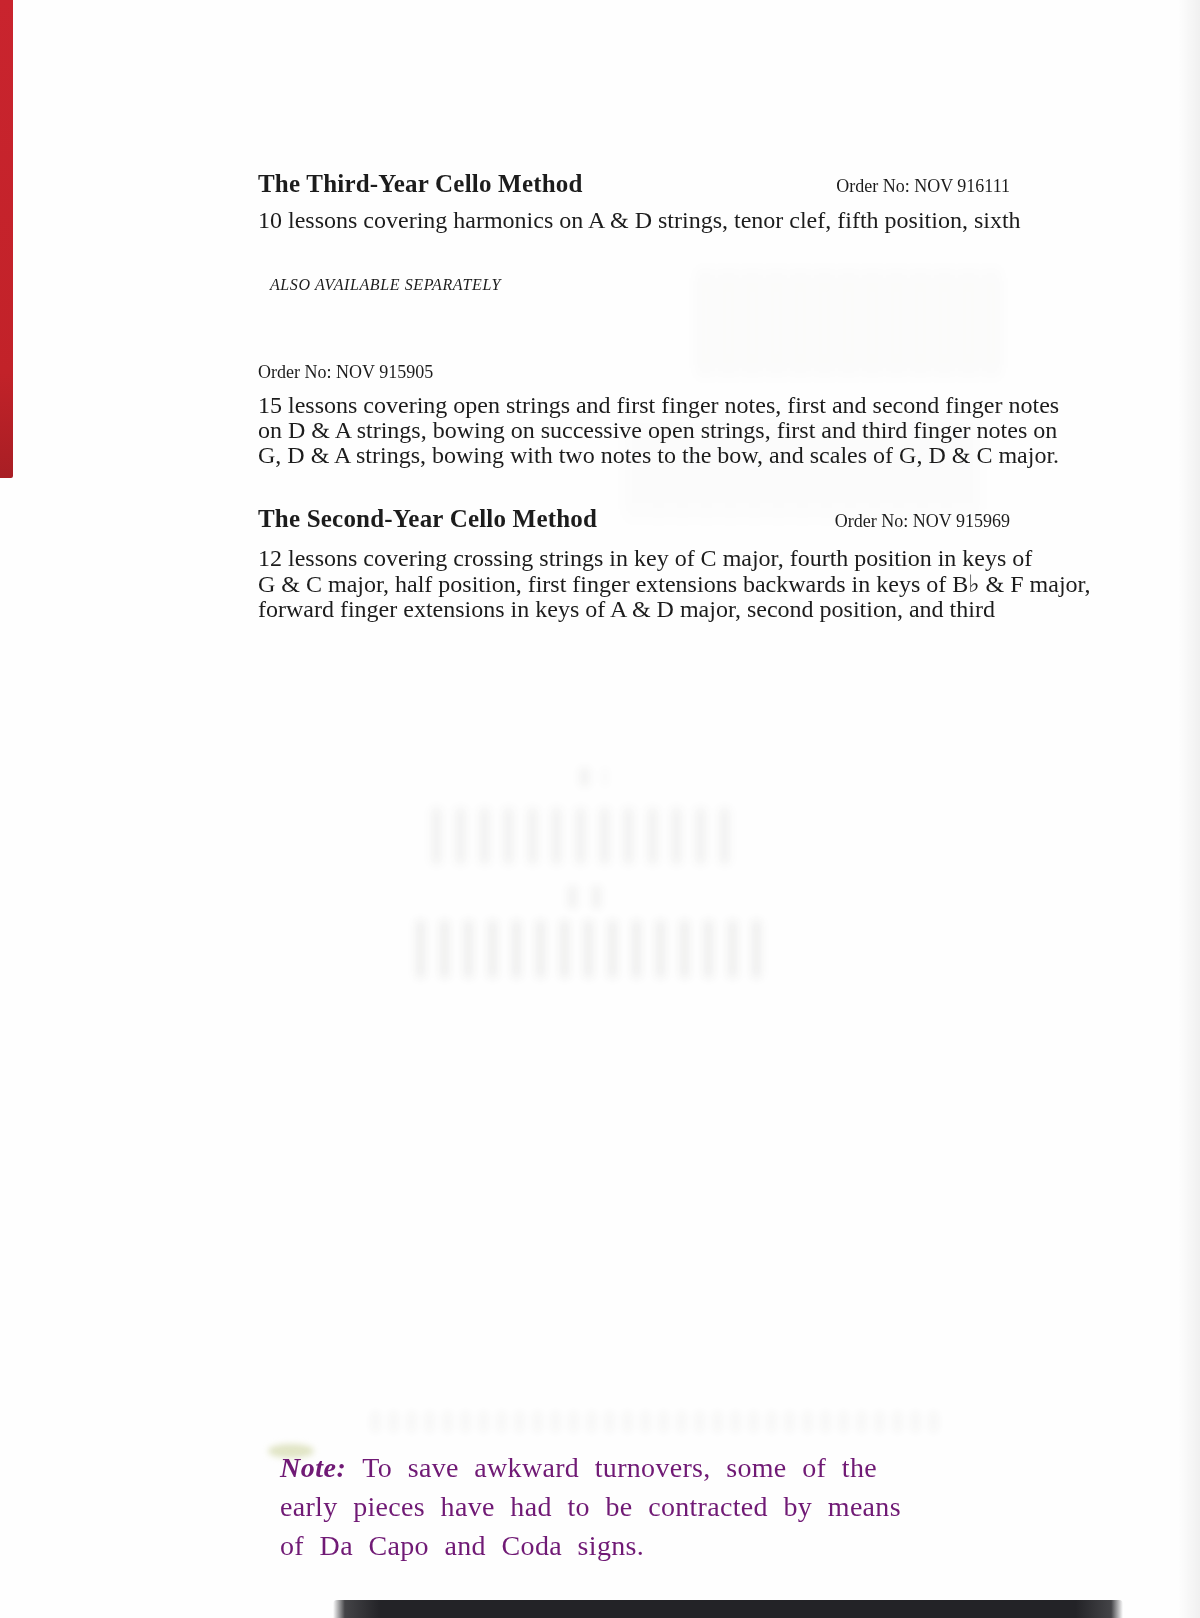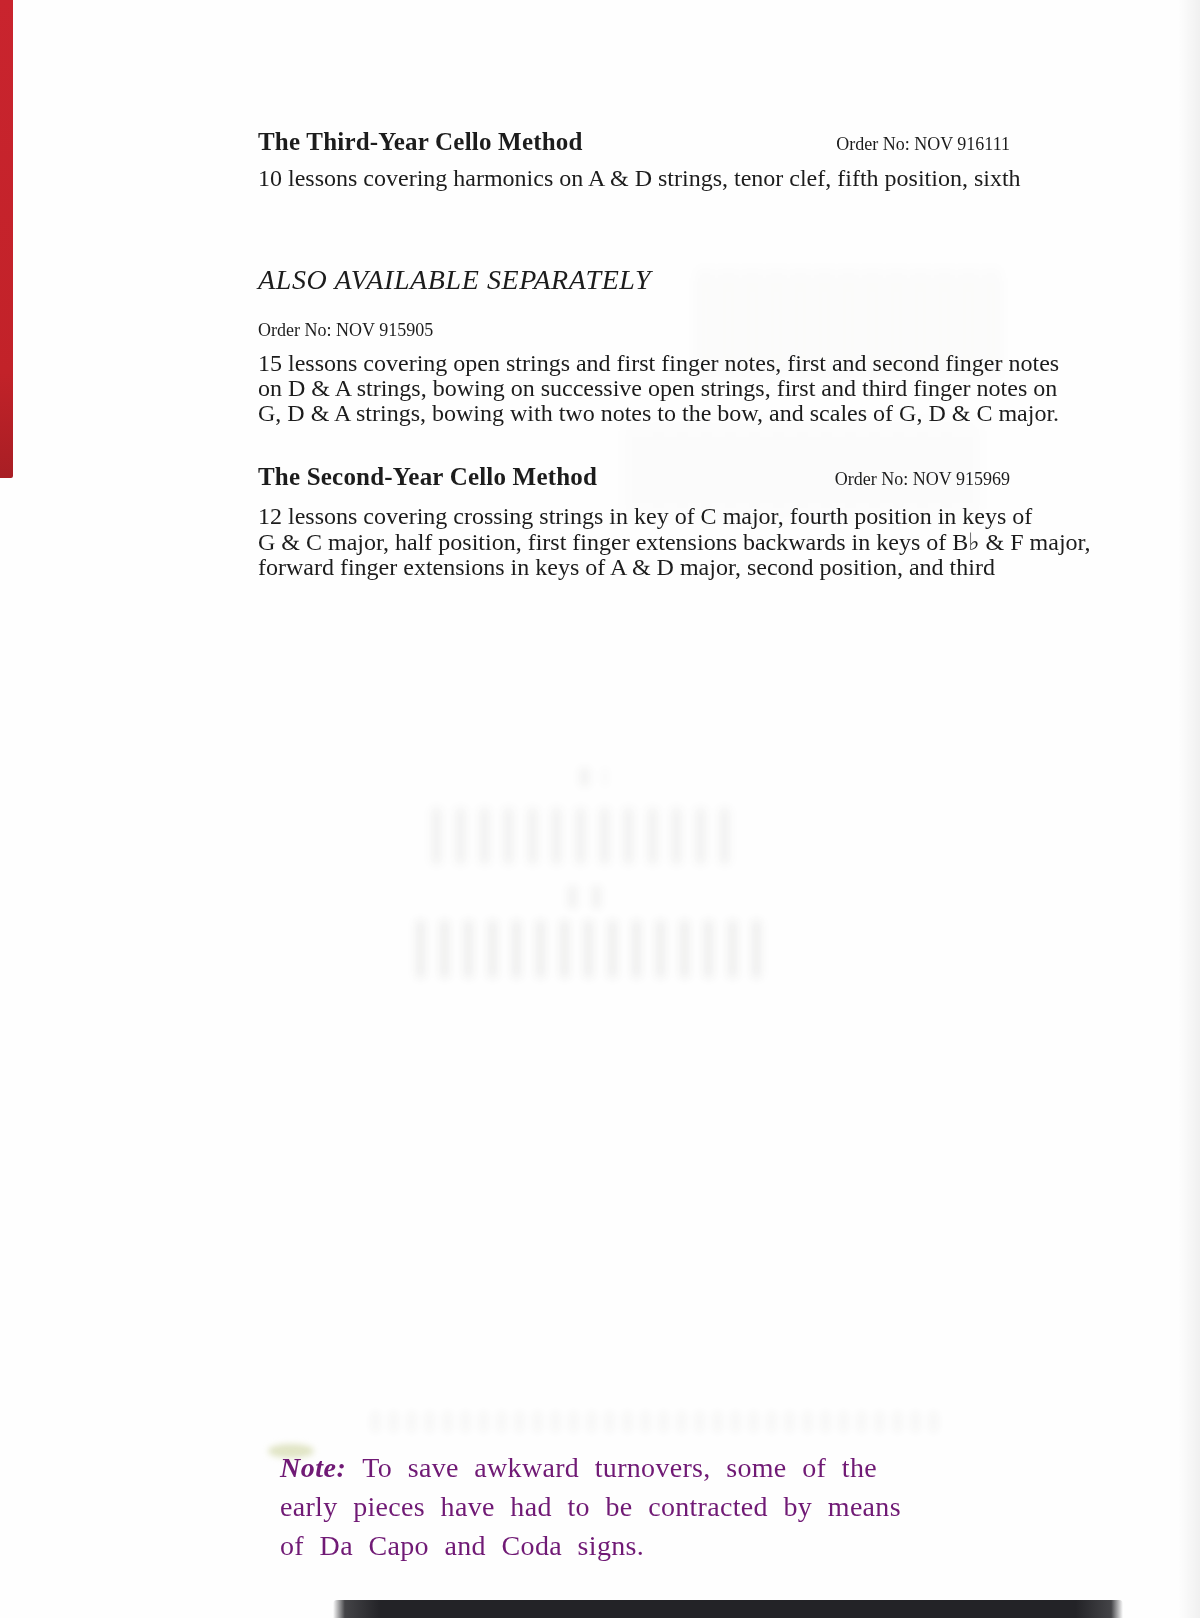"The Third-Year Cello Method" .catalog-section { margin-top: none -> 42px }
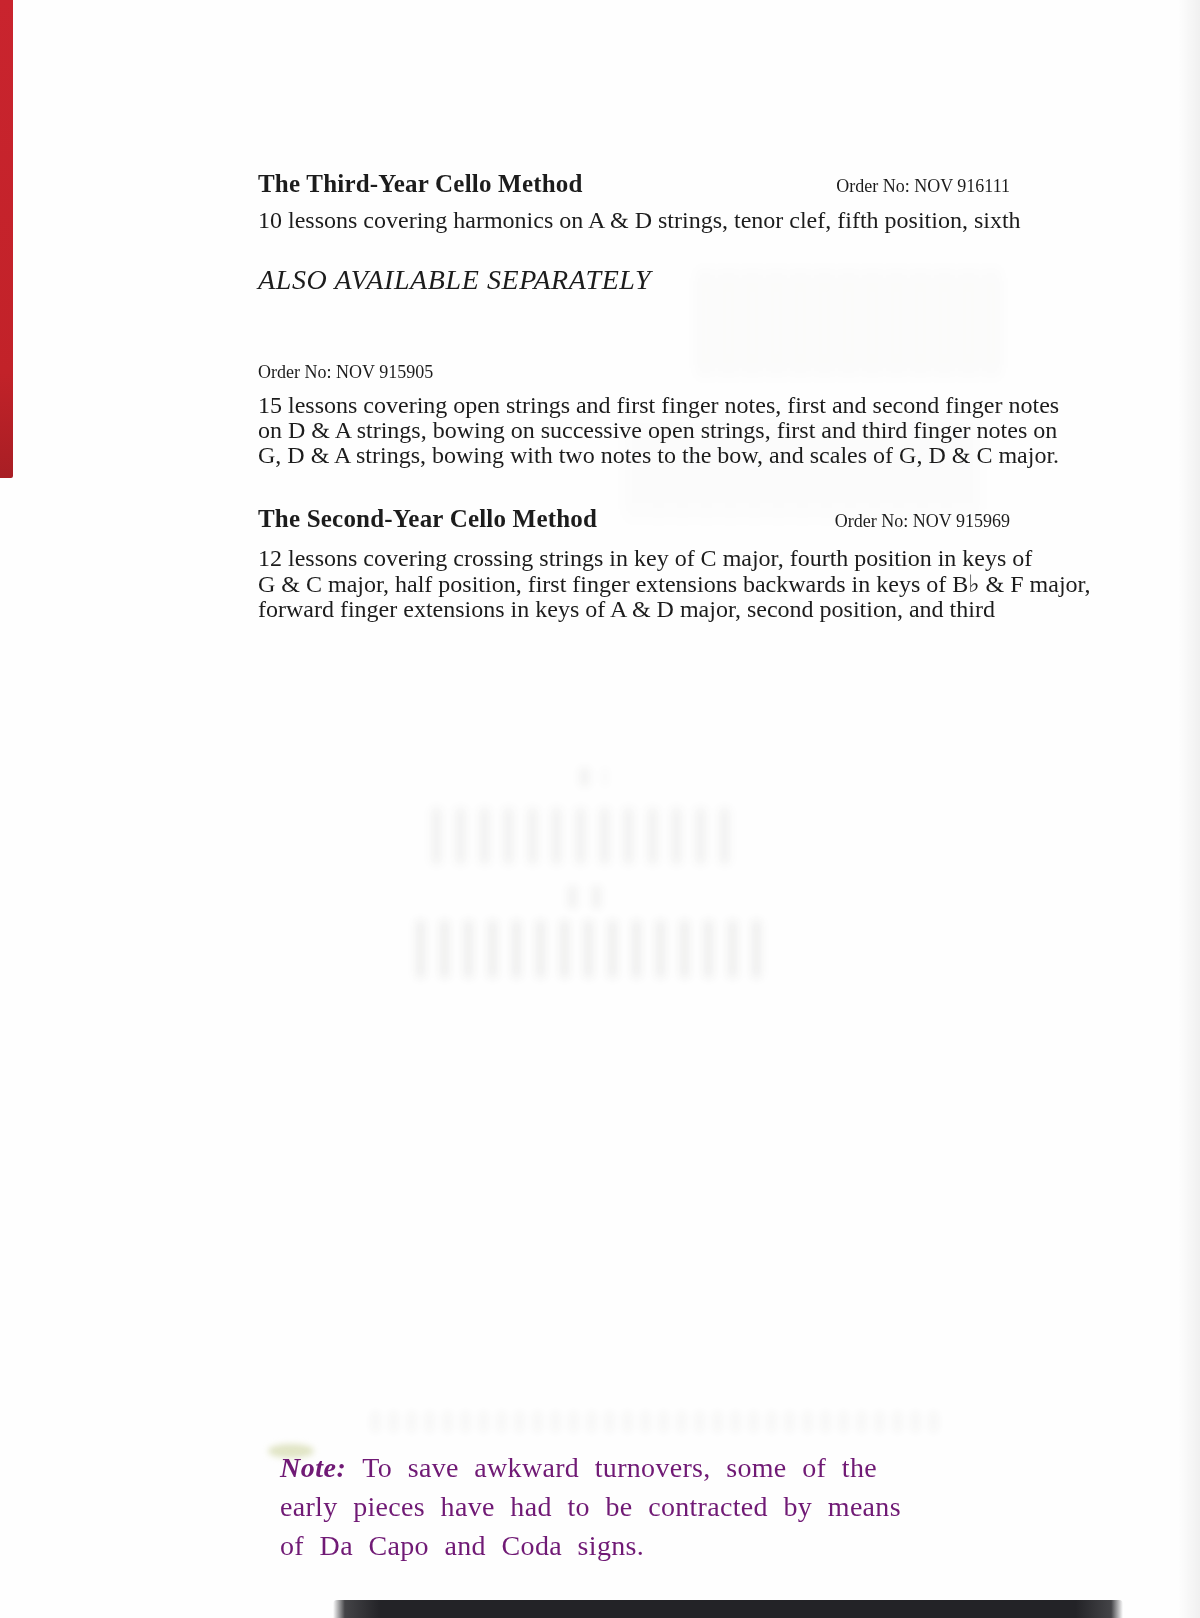"ALSO AVAILABLE SEPARATELY" .also { font-size: 28px -> 16px; margin: 0 -> 12px }
